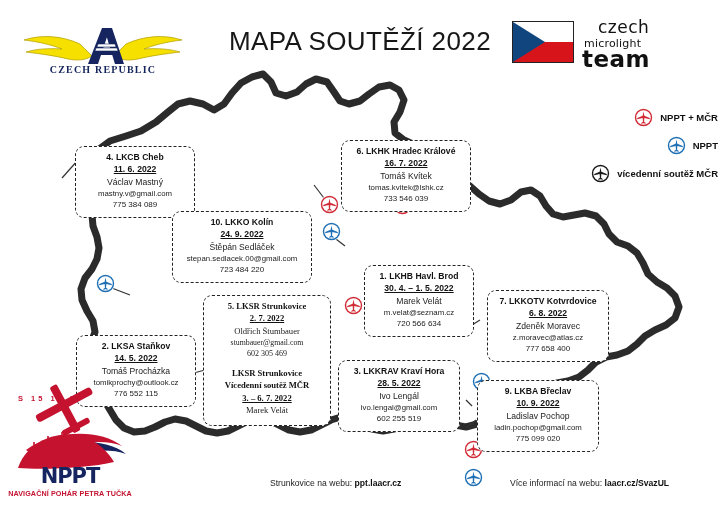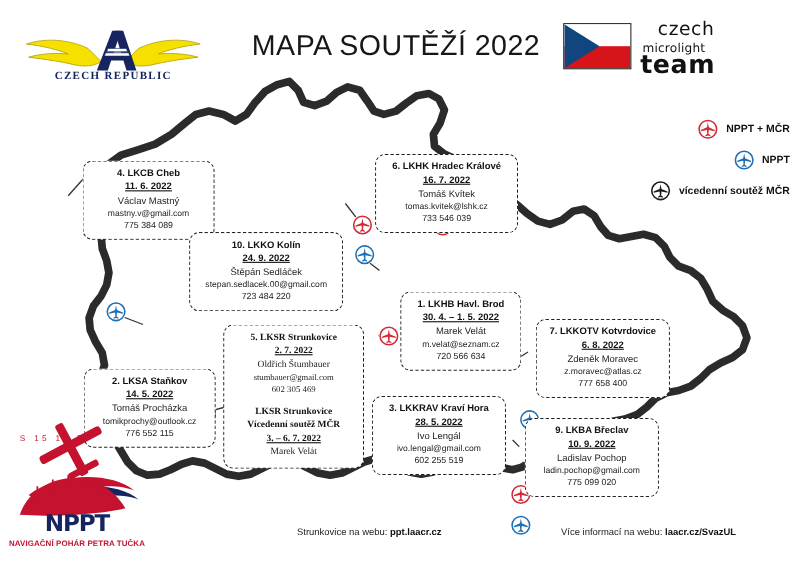"S 15 12 E" .nppt-coord { font-weight: 400 -> 700 }
